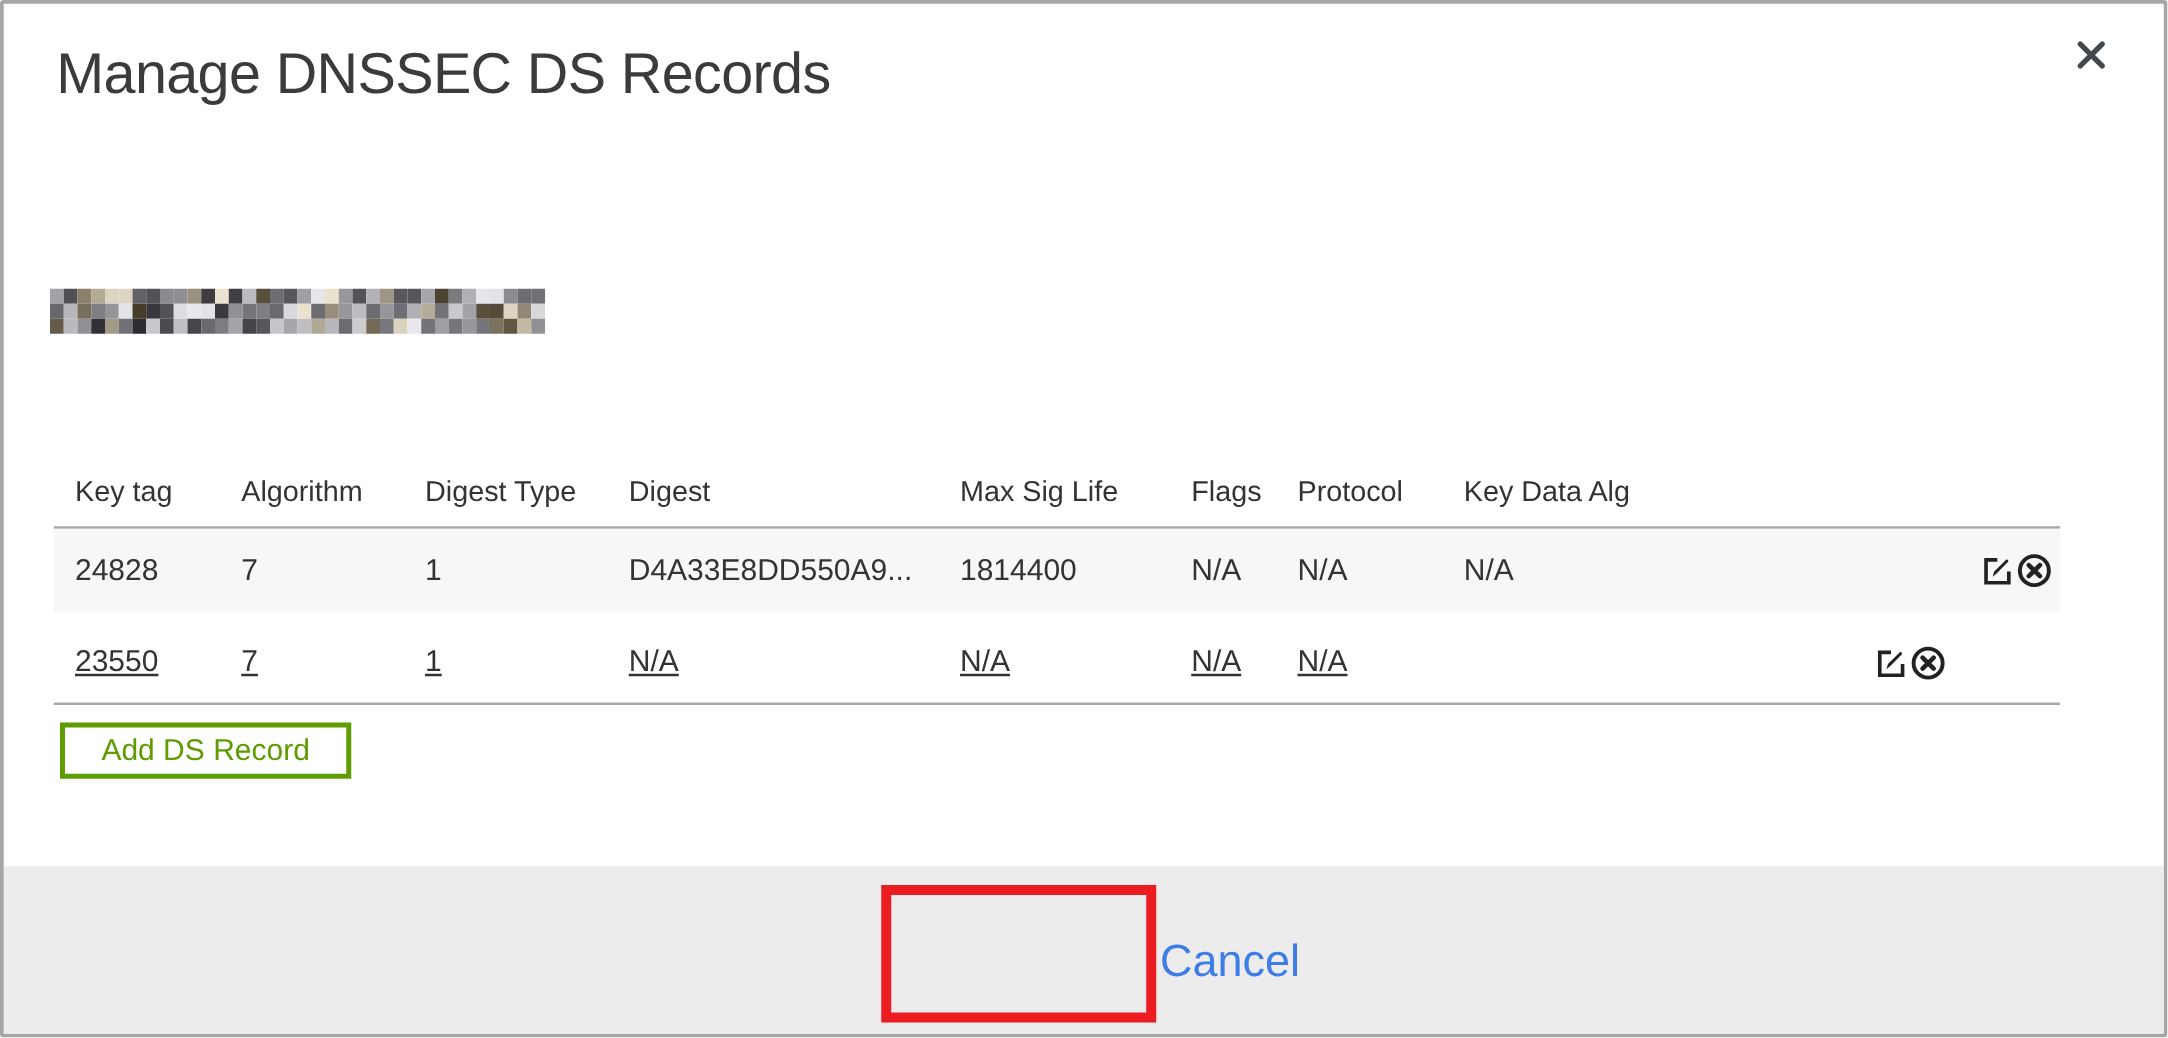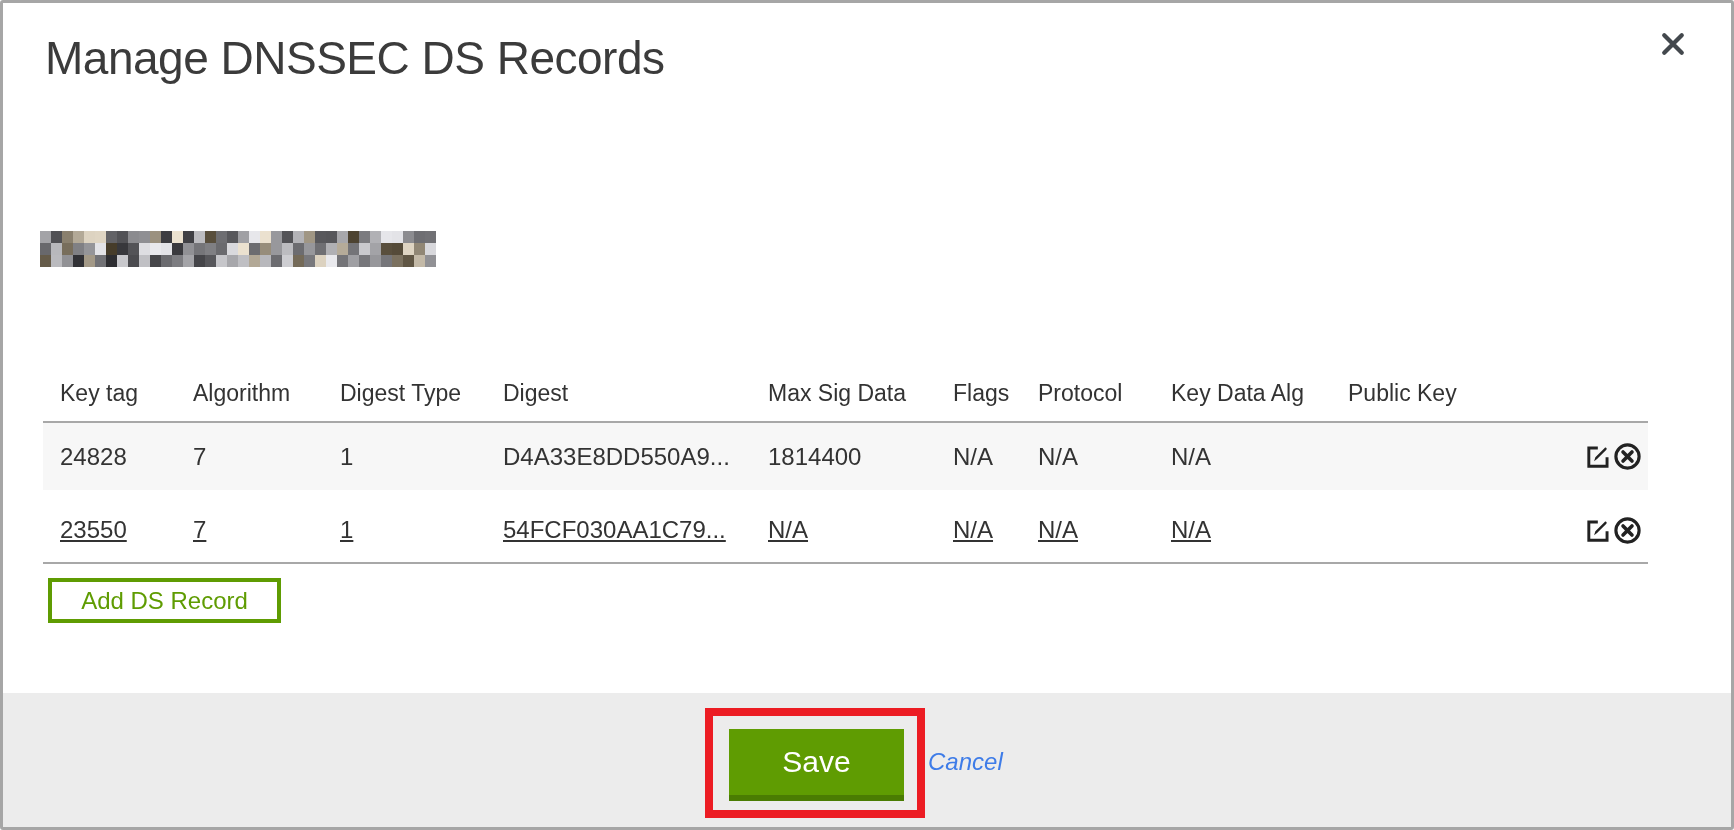"Max Sig Data" div.cell { text: Data -> Life }
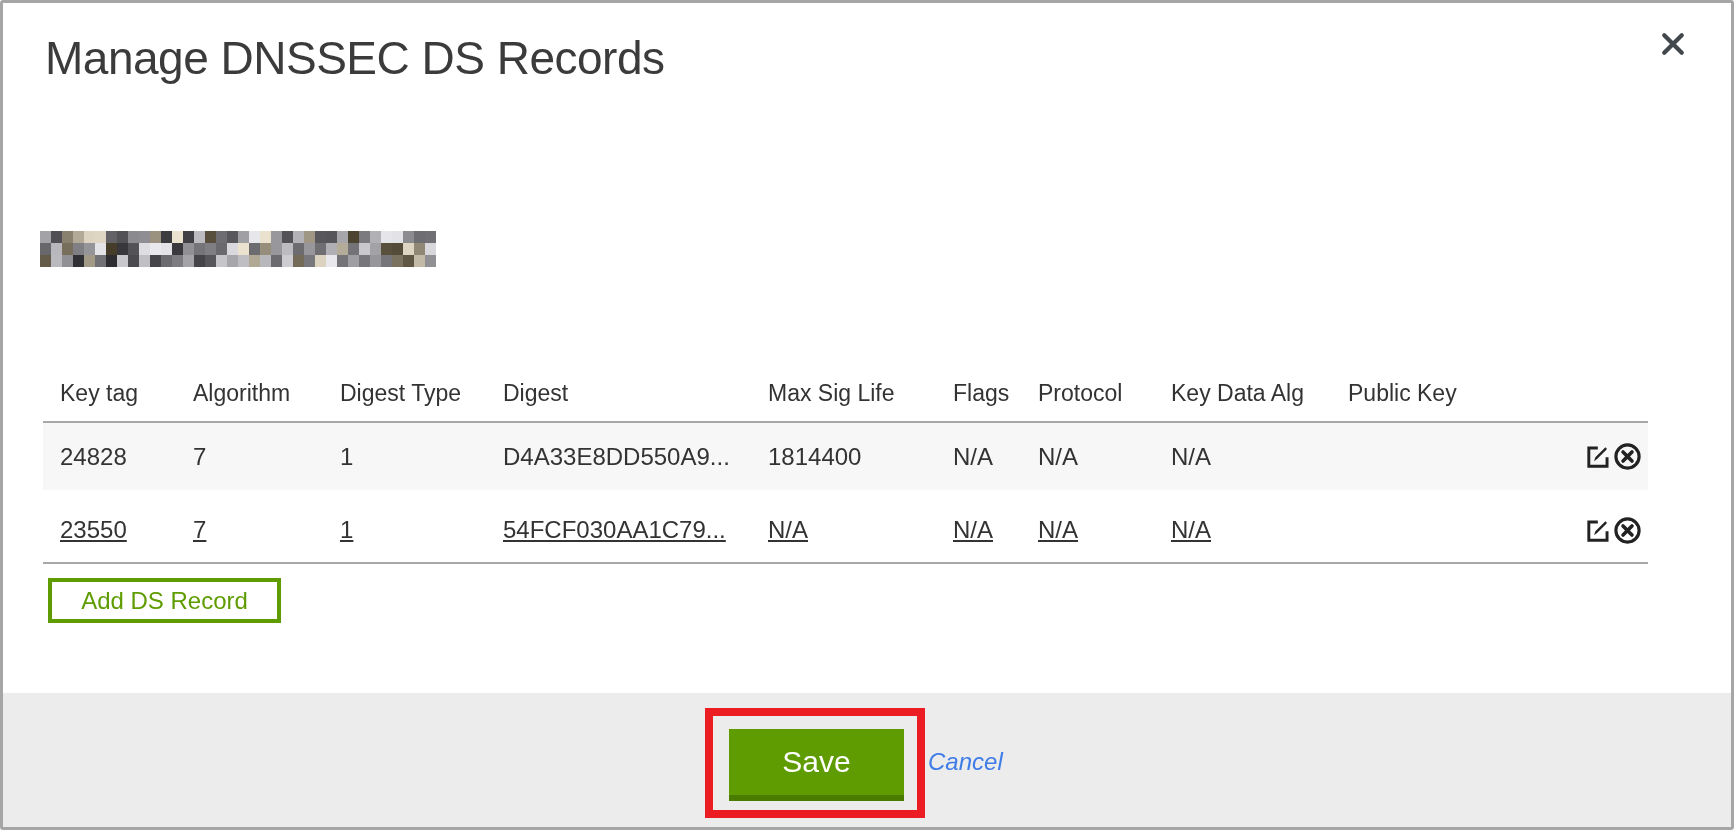"Public Key" div.cell { html: <div>Public Key</div> -> none }
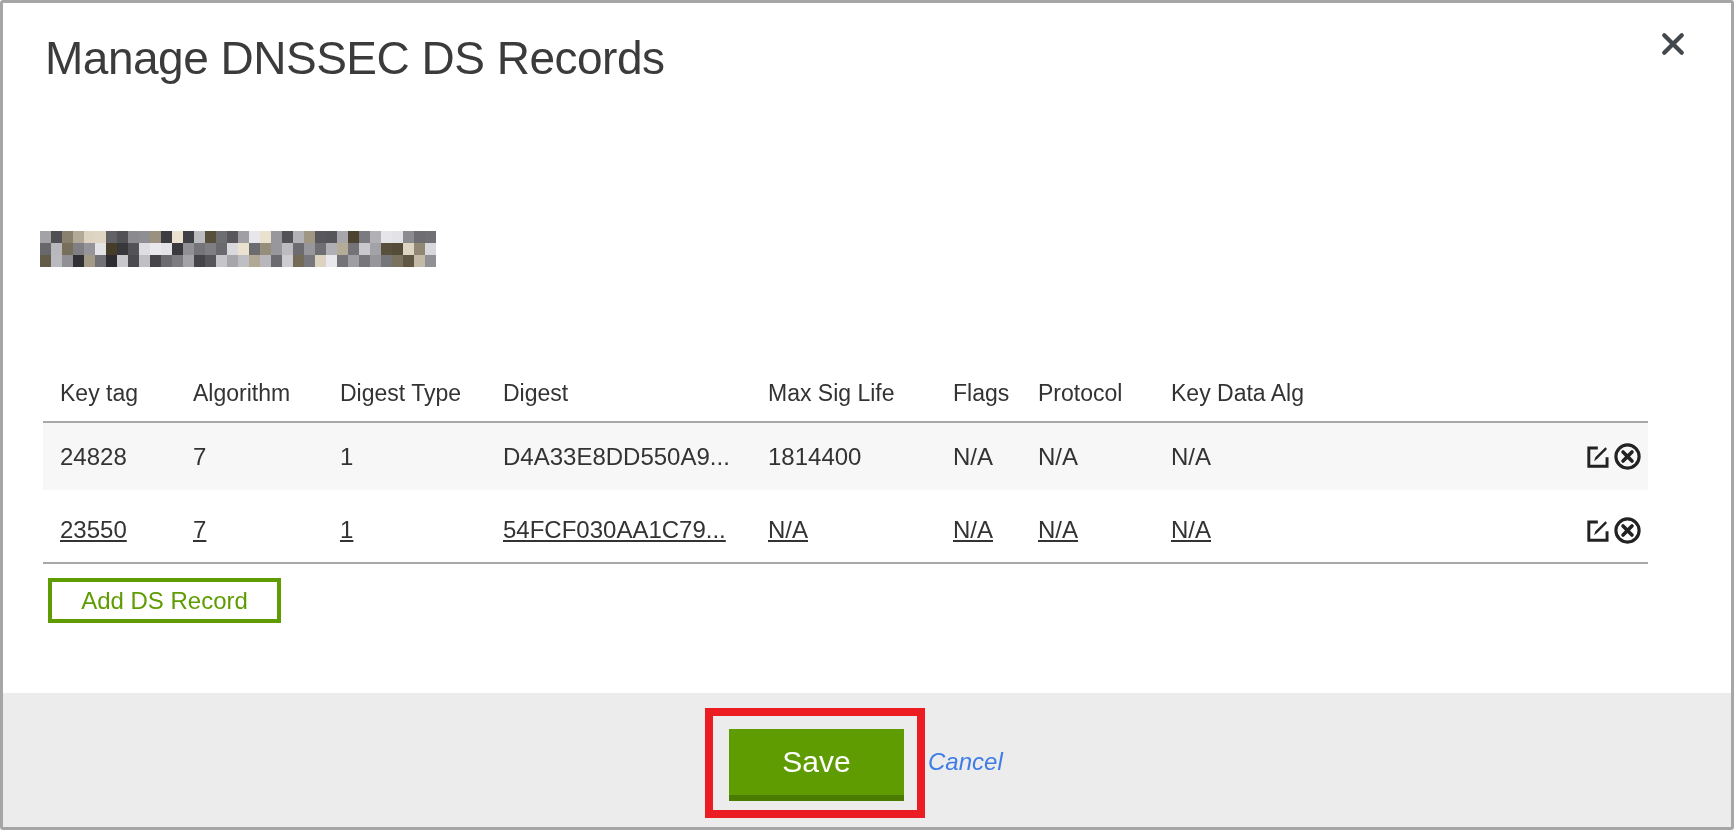"54FCF030AA1C79..." div.cell { html: <div>54FCF030AA1C79...</div> -> none }
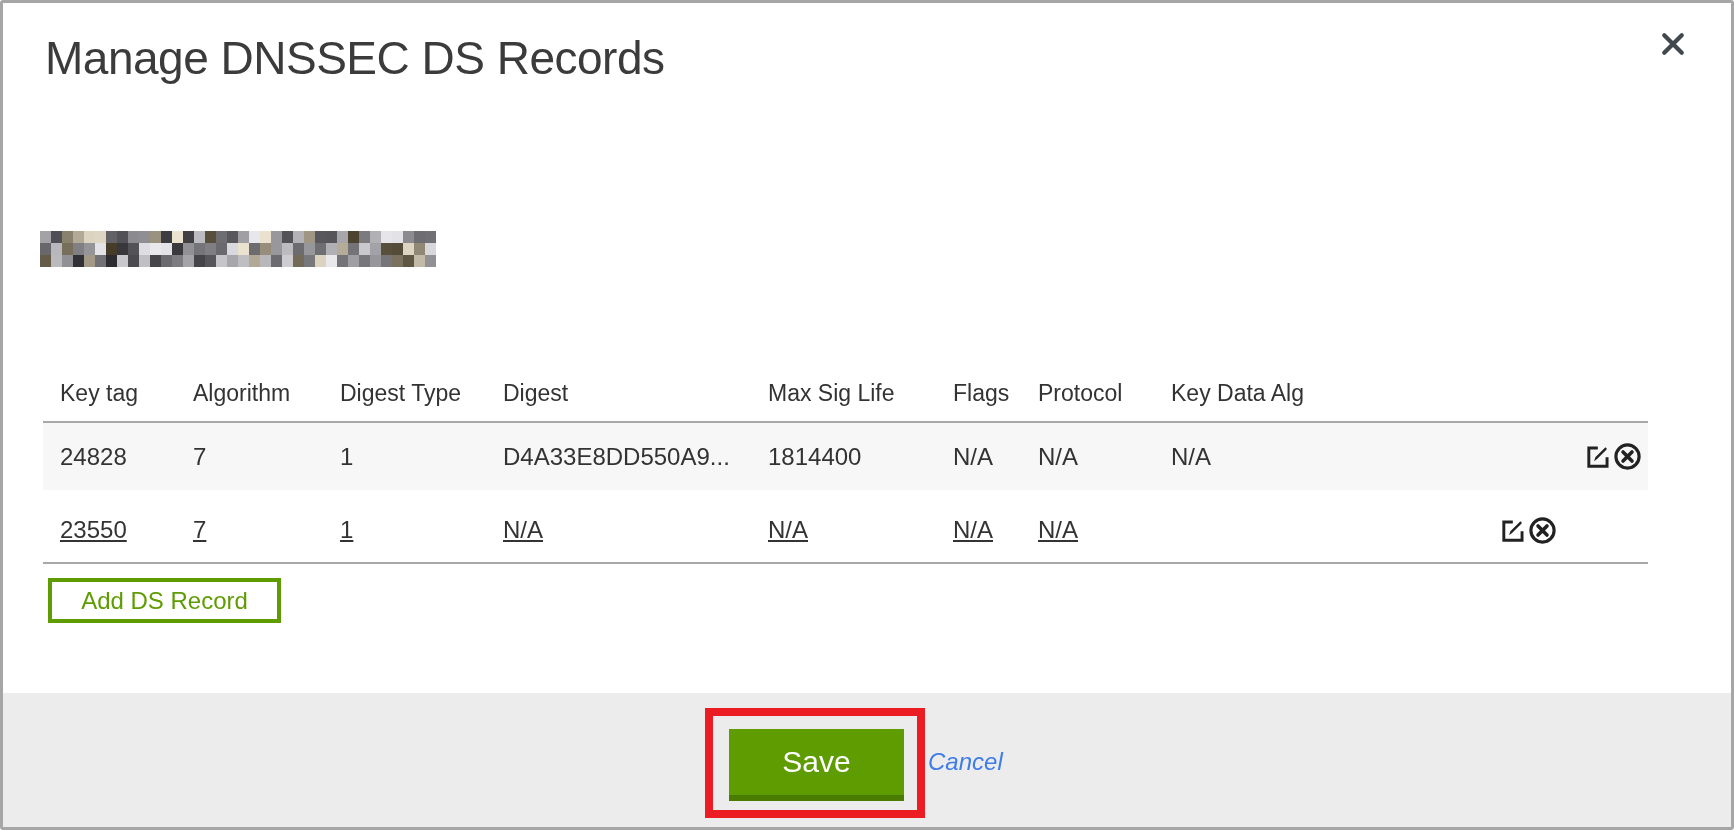"Save" button.save-btn { html: <button>Save</button> -> none }
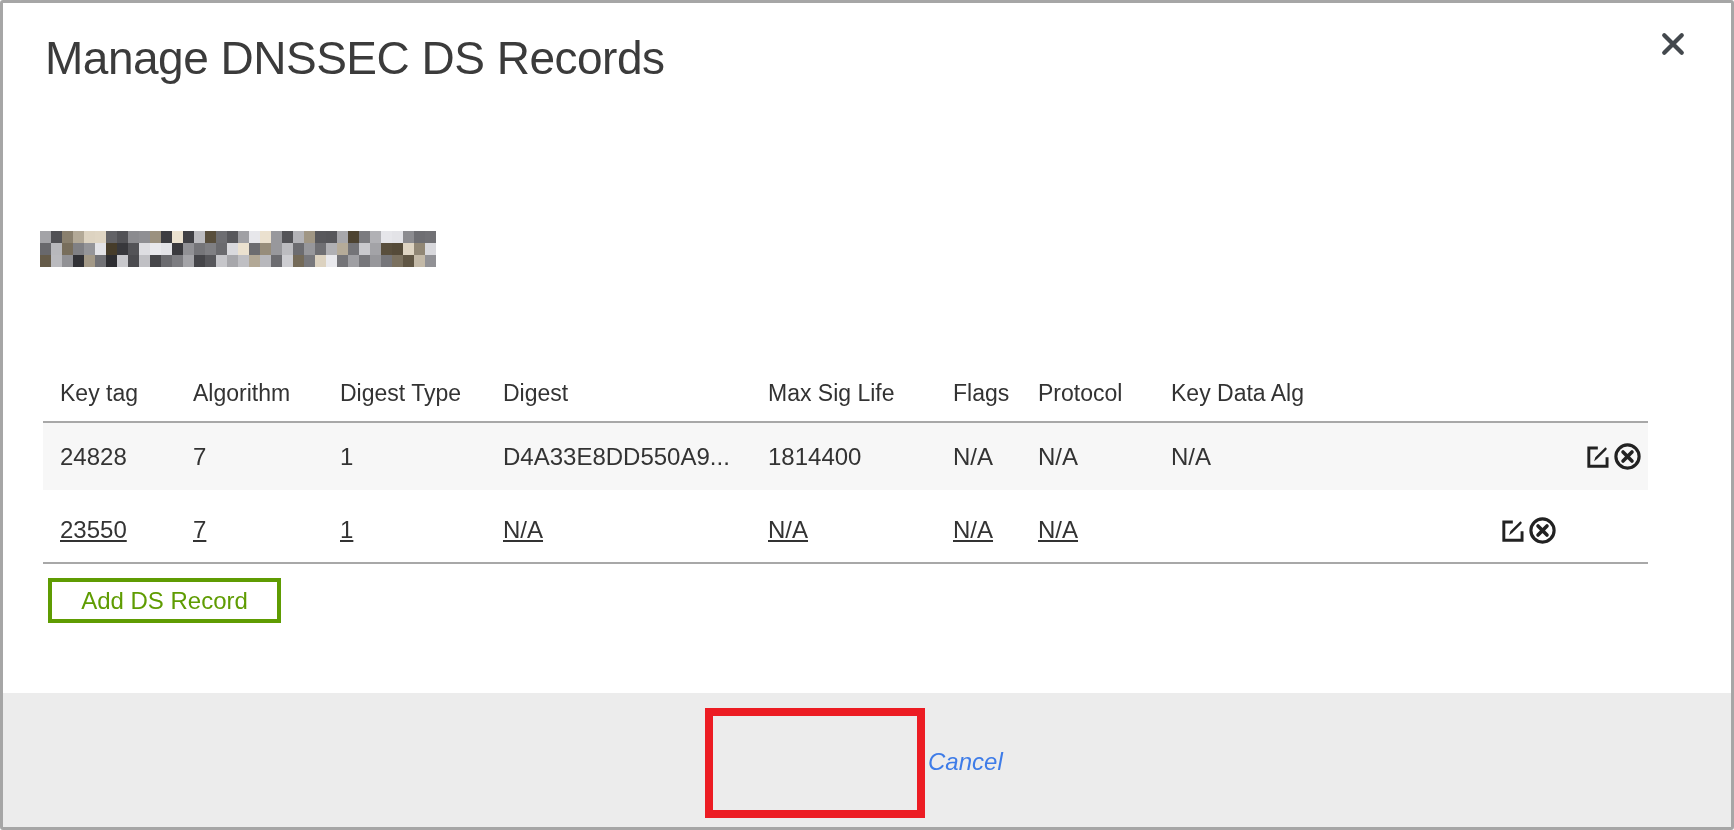"Cancel" .cancel-link { font-size: 24px -> 36px; font-style: italic -> none }
